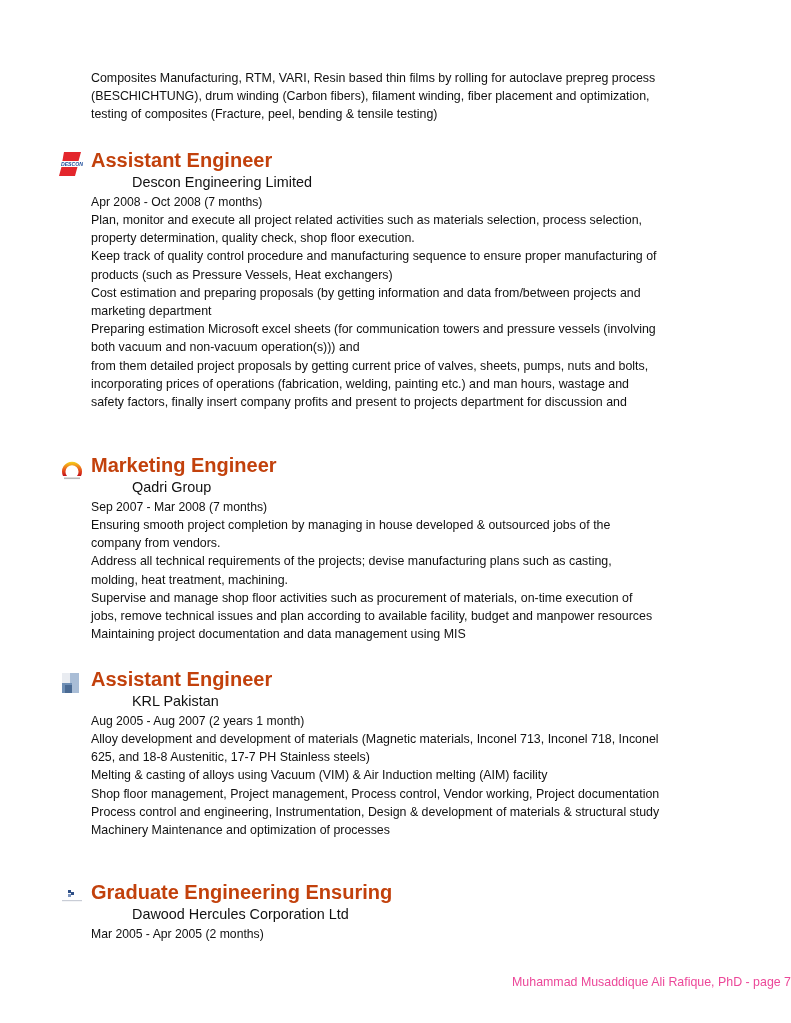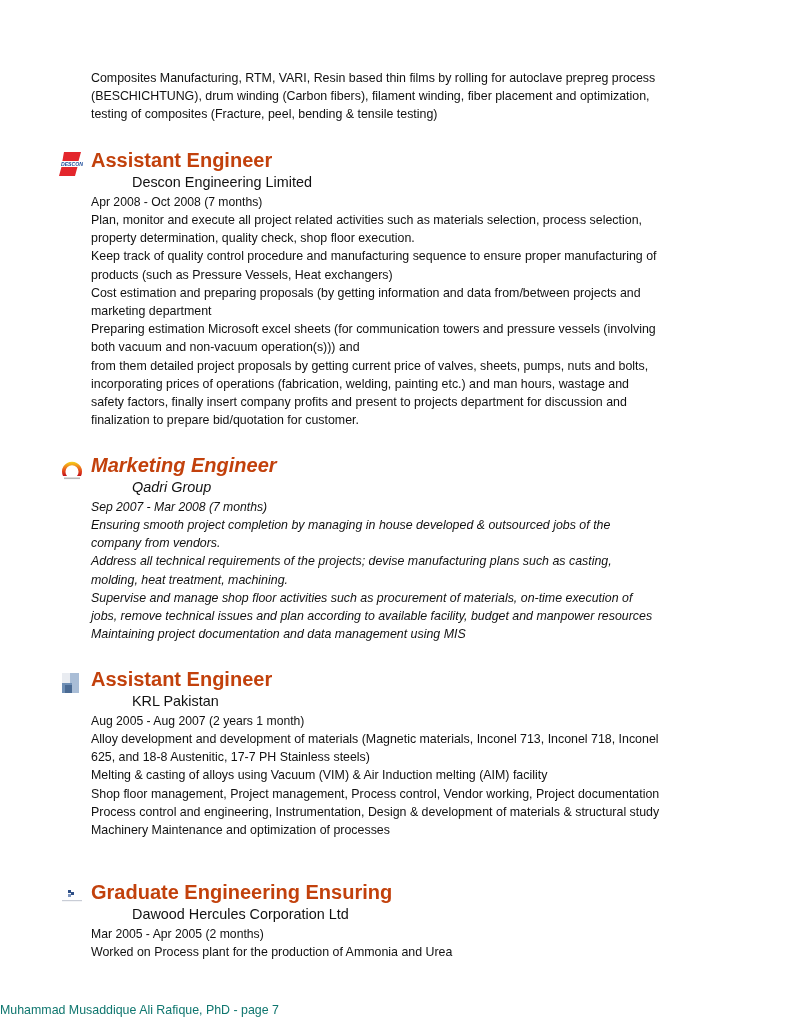"finalization to prepare bid/quotation" p { html: <p>finalization to prepare bid/quotation for customer.</p> -> none }
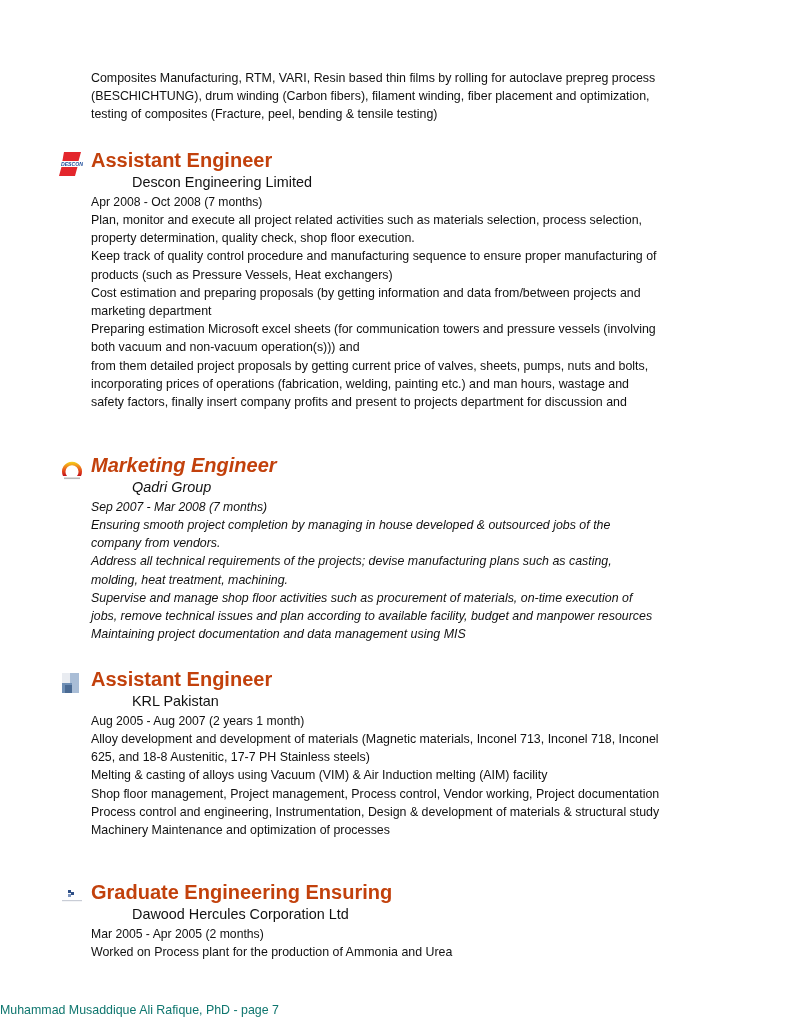"Marketing Engineer" div.job { font-style: italic -> none }
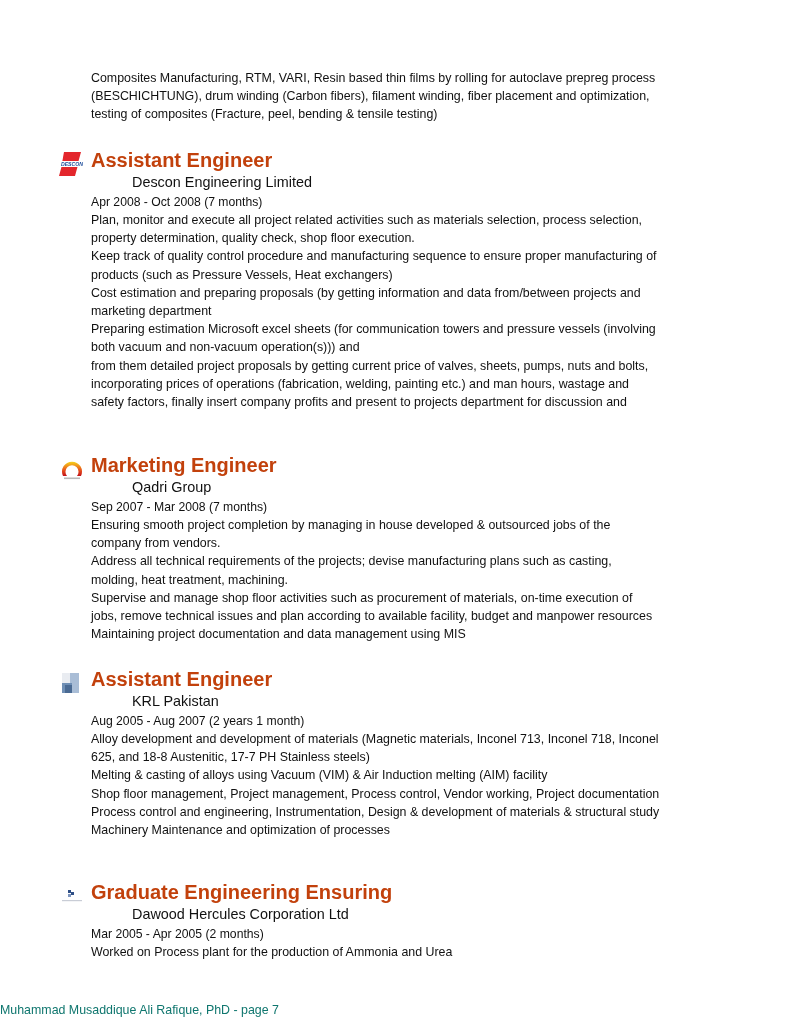"Worked on Process plant for" div.job-desc { html: <div> <p>Worked on Process plant for the production of Ammonia and Urea</p> </div> -> none }
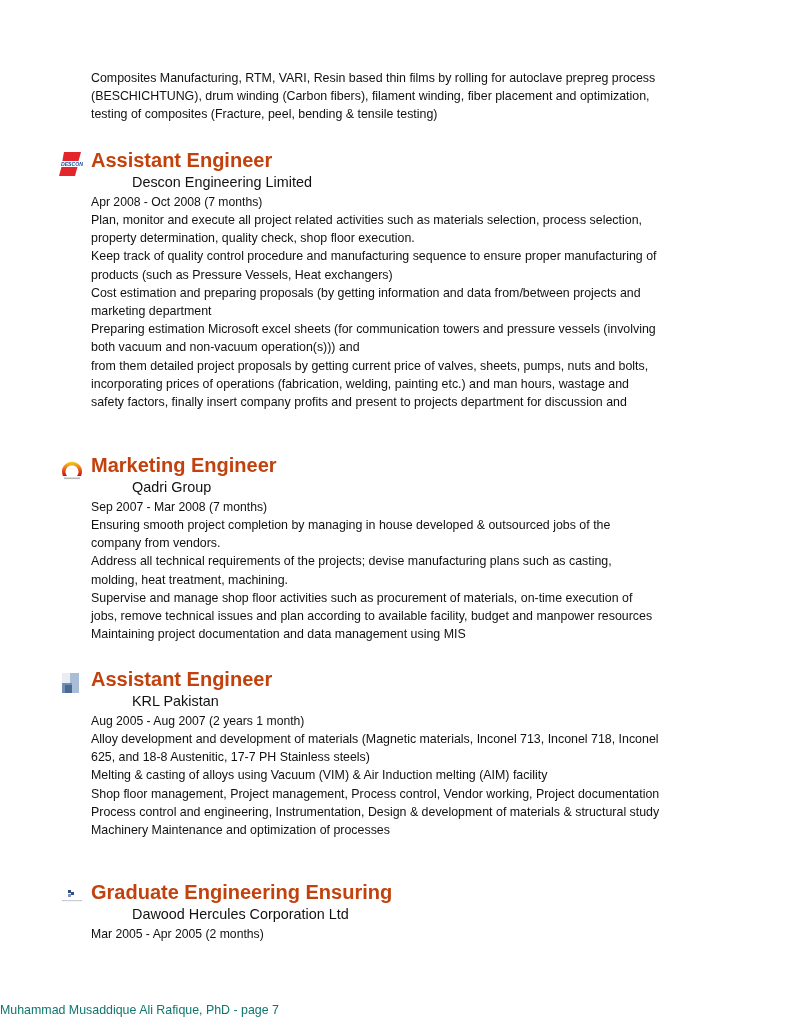"Muhammad Musaddique Ali Rafique, PhD" .footer { color: #0f766e -> #ec4899; margin-top: 28px -> none; text-align: left -> right }
